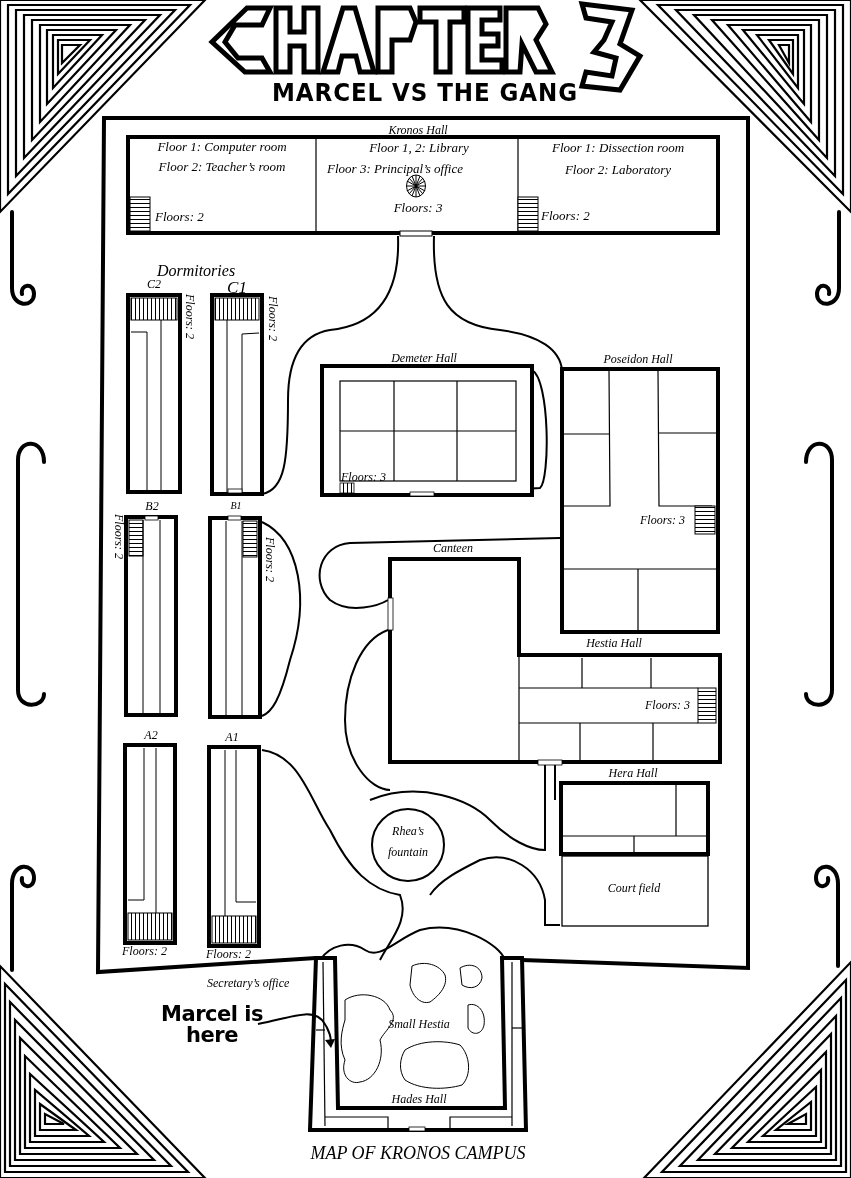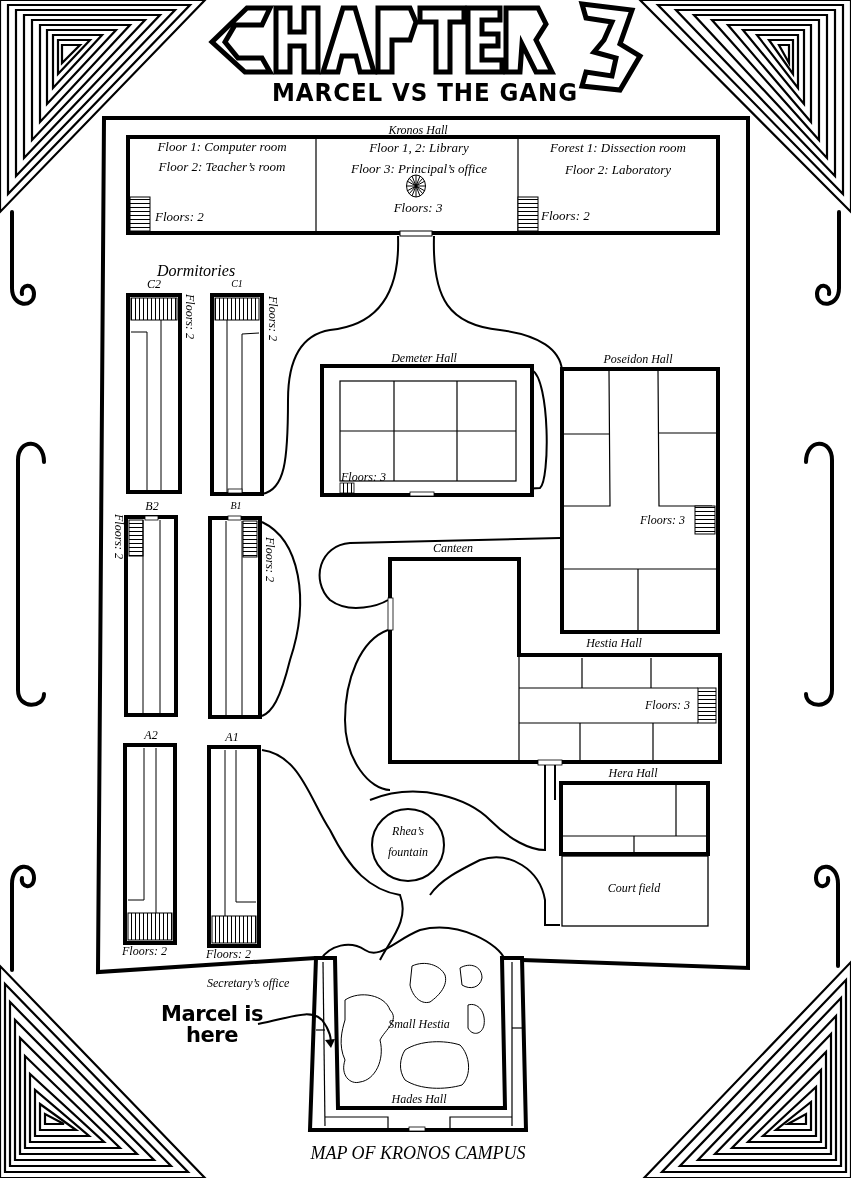"Forest 1: Dissection room" div.lbl { text: Forest -> Floor }
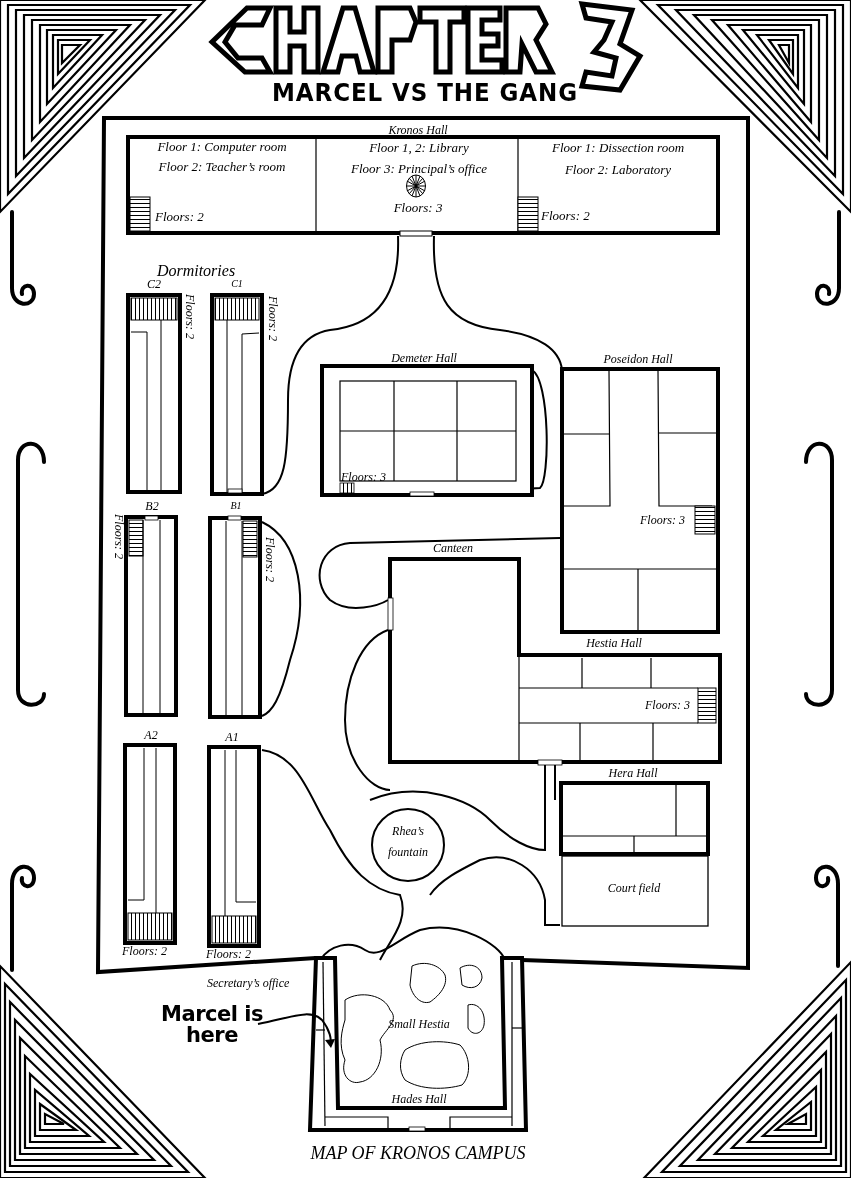"Floor 3: Principal’s office" div.lbl { left: 419px -> 395px }
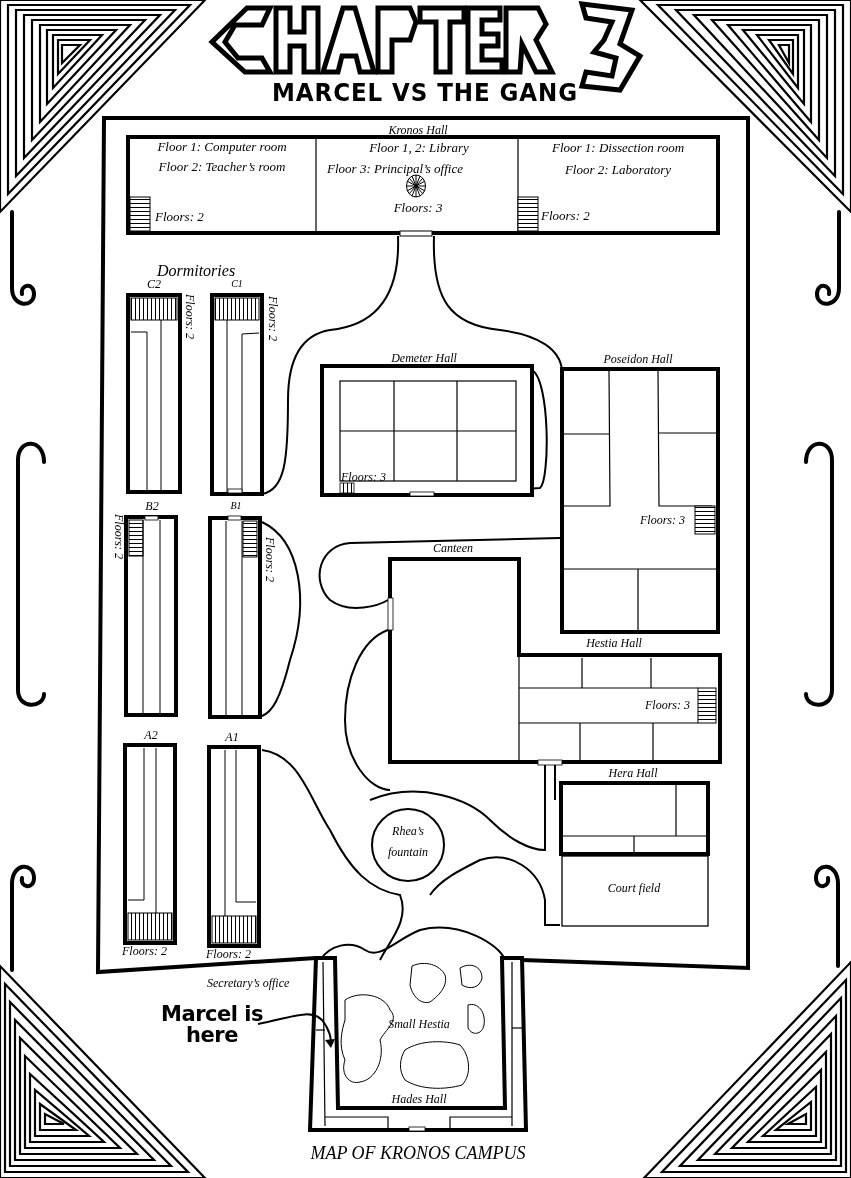"C1" div.lbl { font-size: 10px -> 17px }
